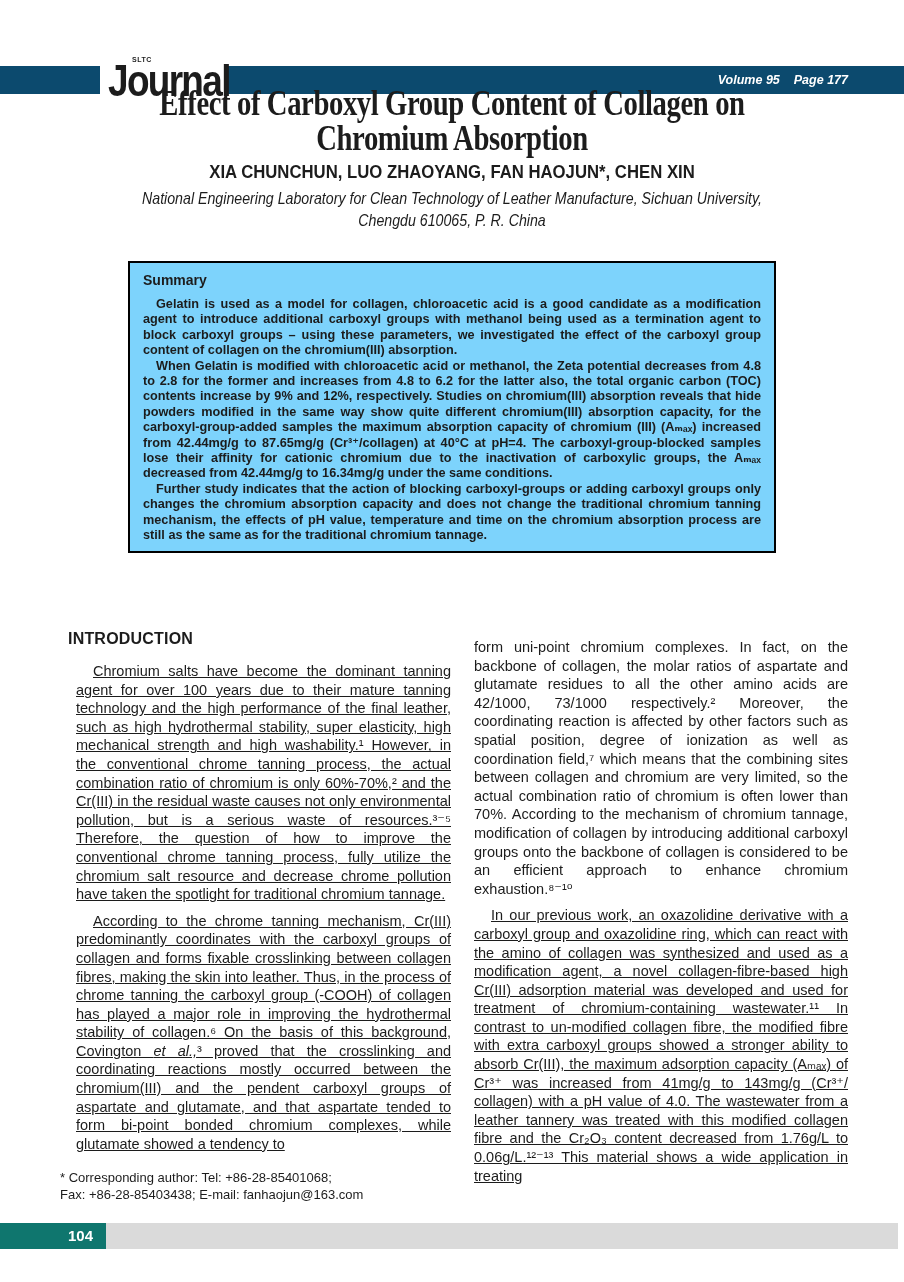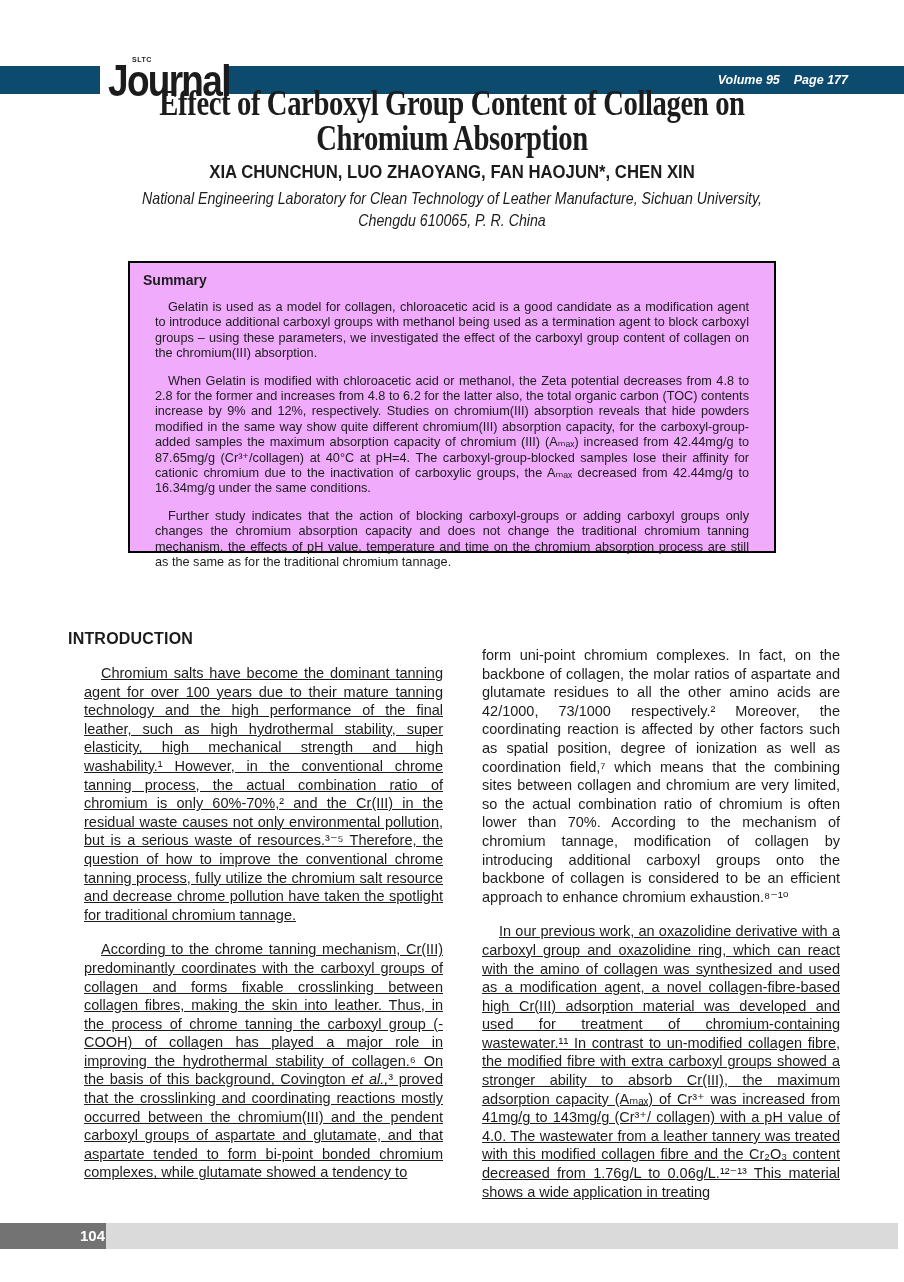"Summary" .summary-box { background: #f0abfc -> #7dd3fc }
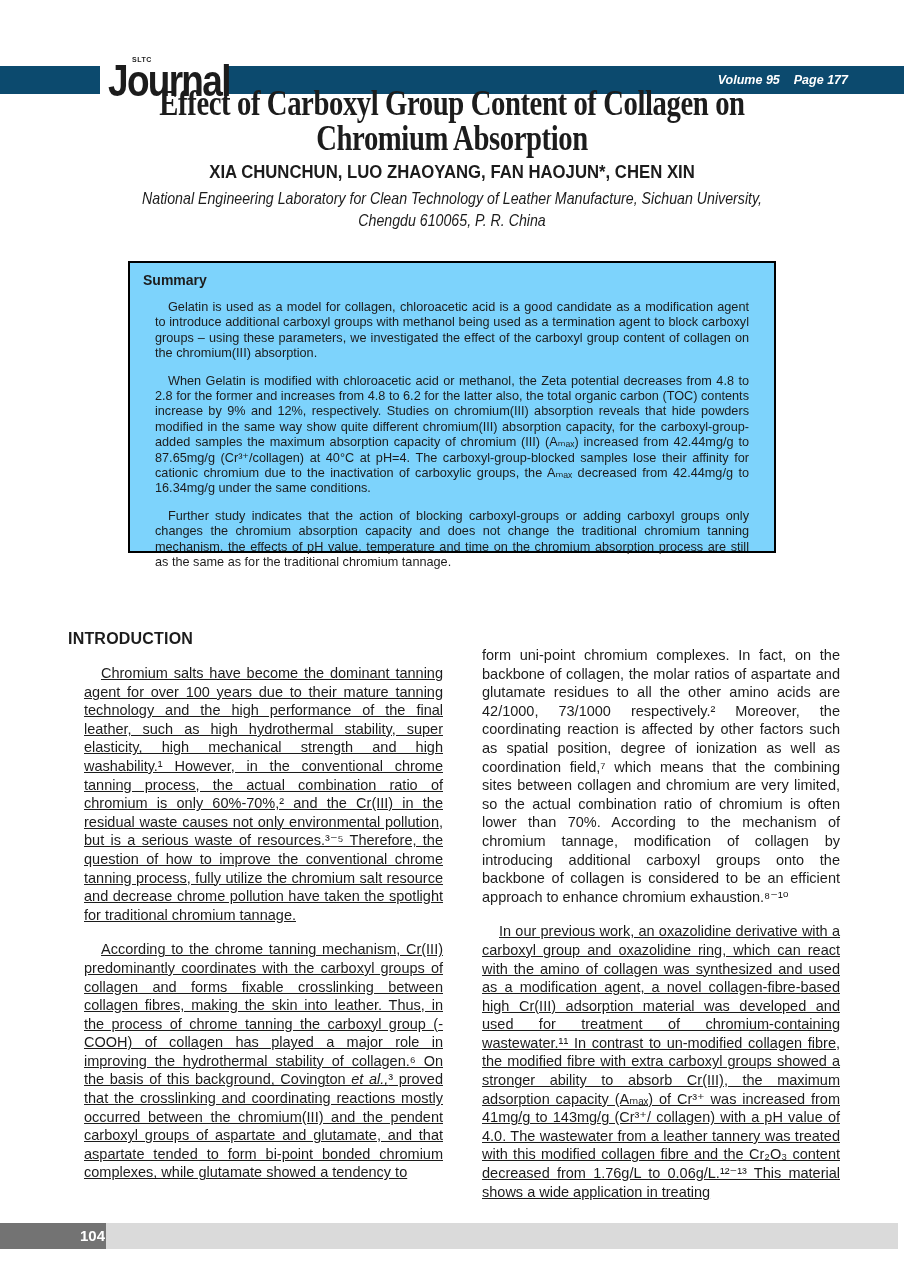"Gelatin is used as a" .summary-para { font-weight: none -> bold; margin: 12px -> 0 }
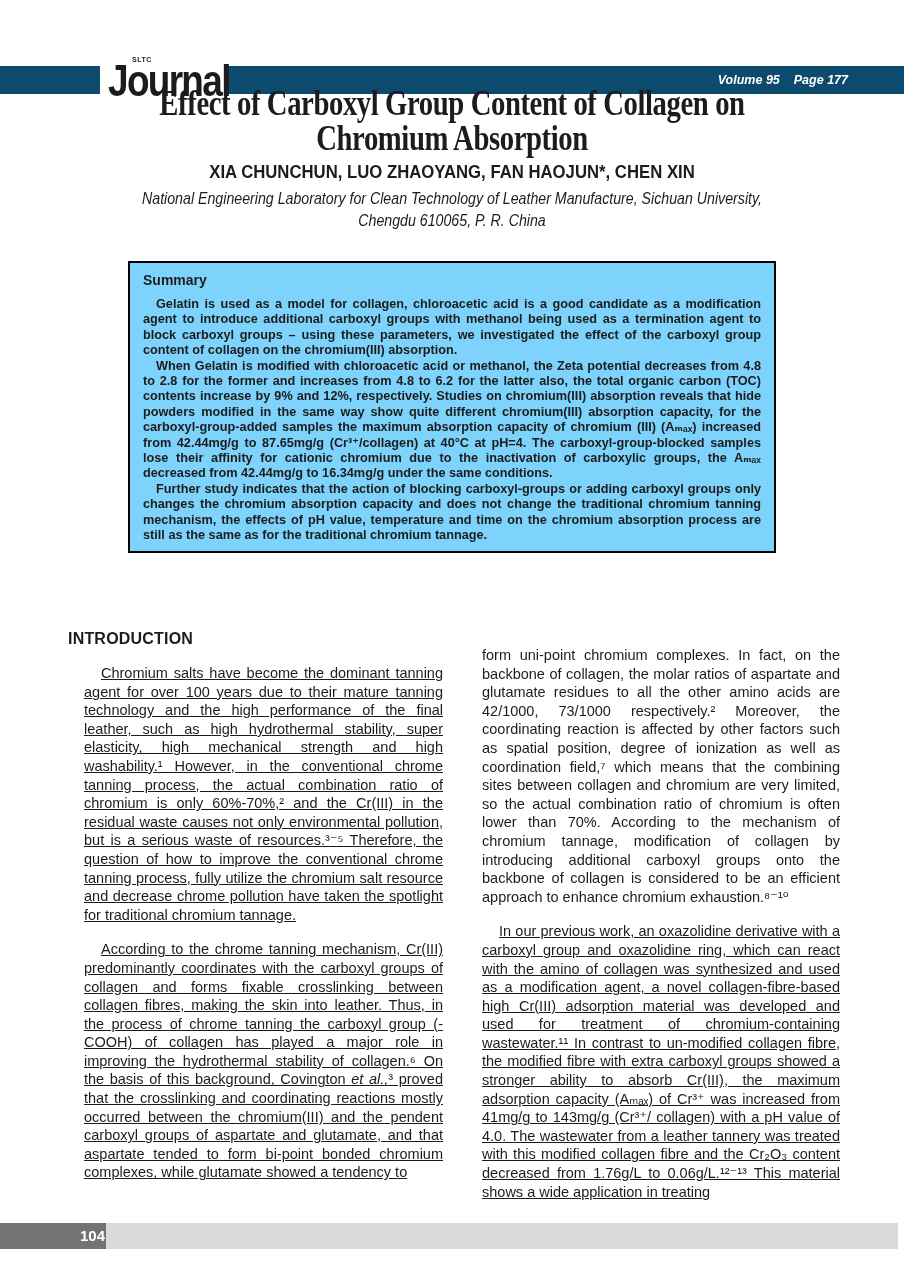"form uni-point chromium complexes. In" .body-para { margin: 16px -> 8px }
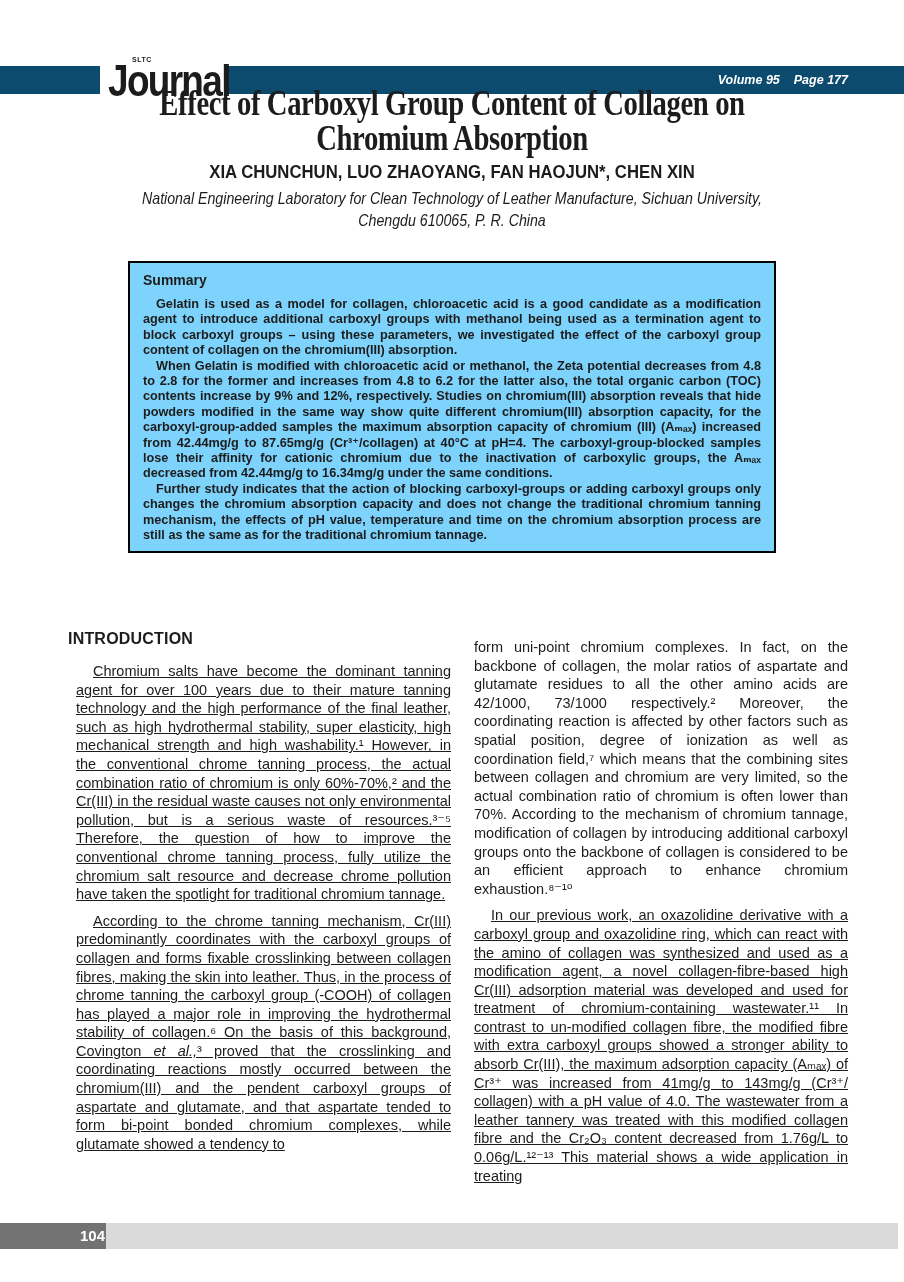"* Corresponding author: Tel:" div.footnote { html: none -> <div> <div>* Corresponding author: Tel: +86-28-85401068;</div> <div>Fax: +86-28-85403438; E-mail: fanhaojun@163.com</div> </div> }
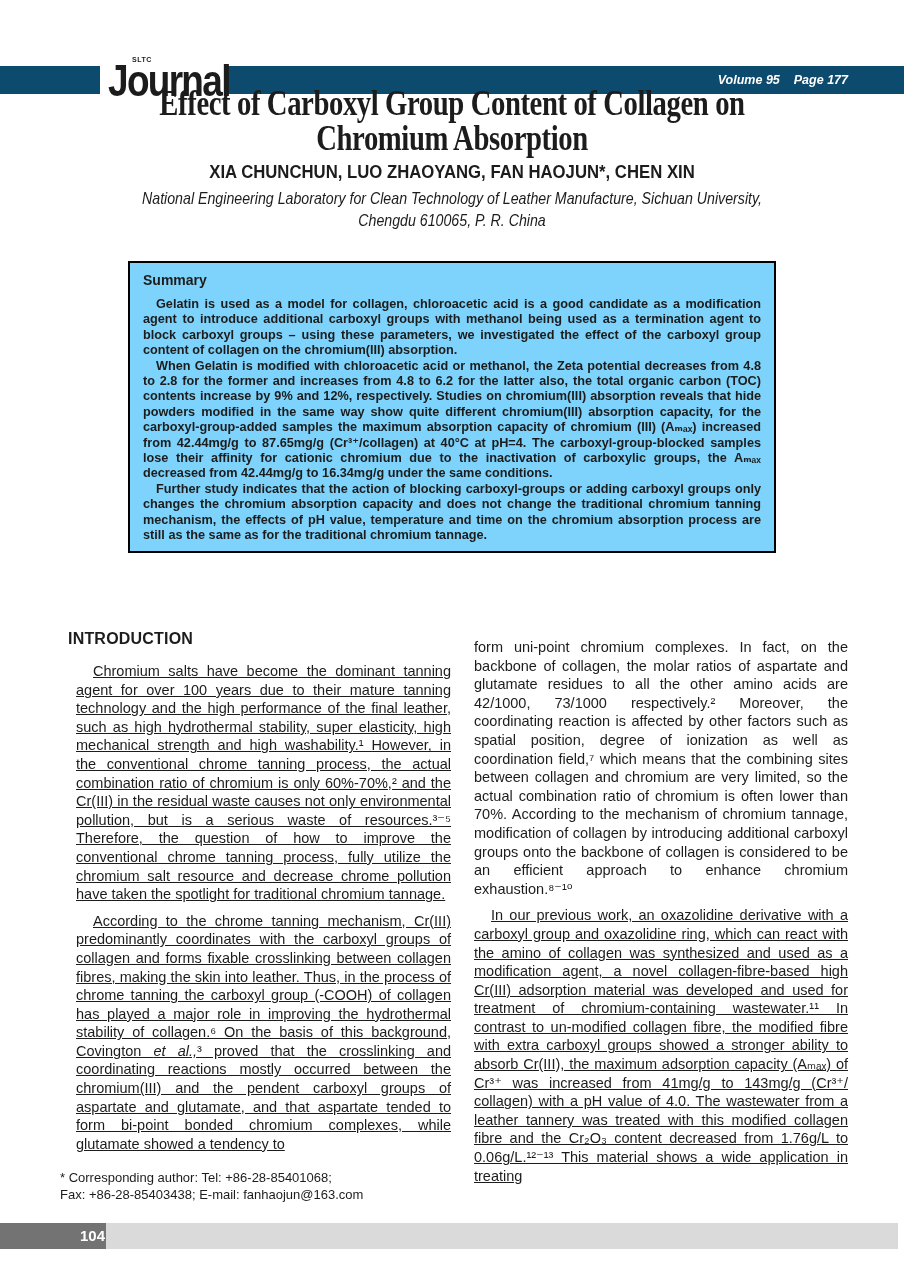"104" .footer-black { background: #737373 -> #0f766e; padding-right: 1px -> 13px }
